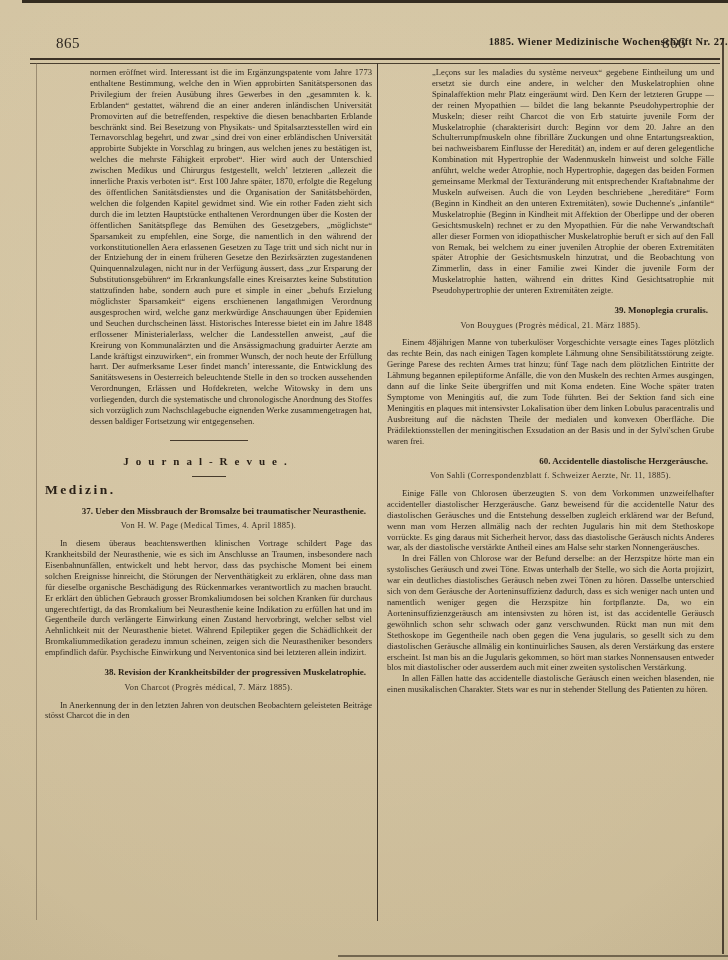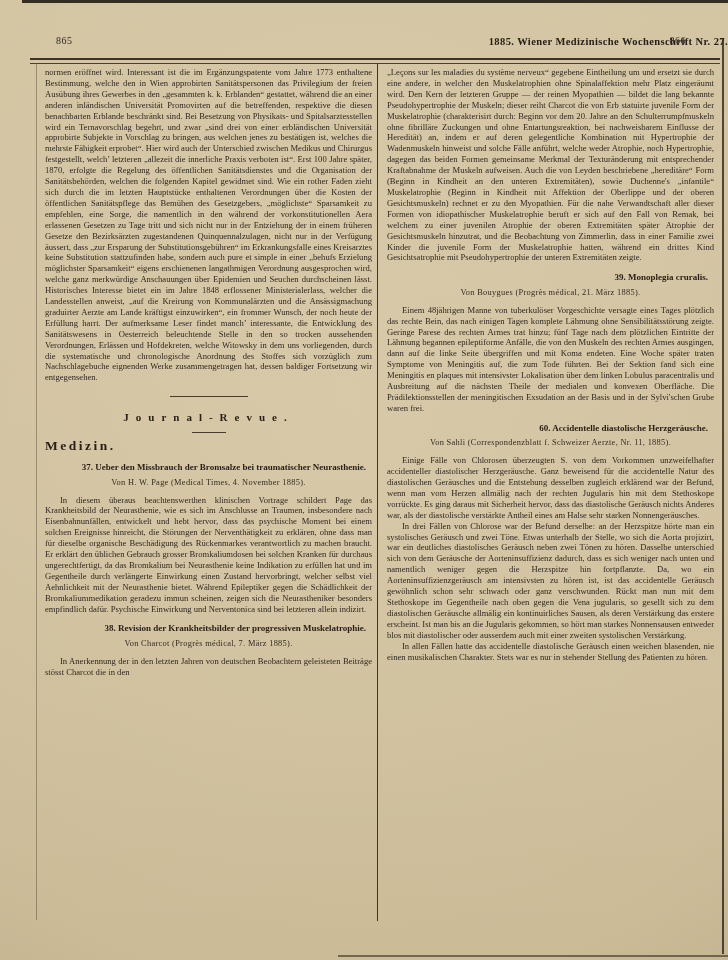"865" .pageno { font-size: 10px -> 15px }
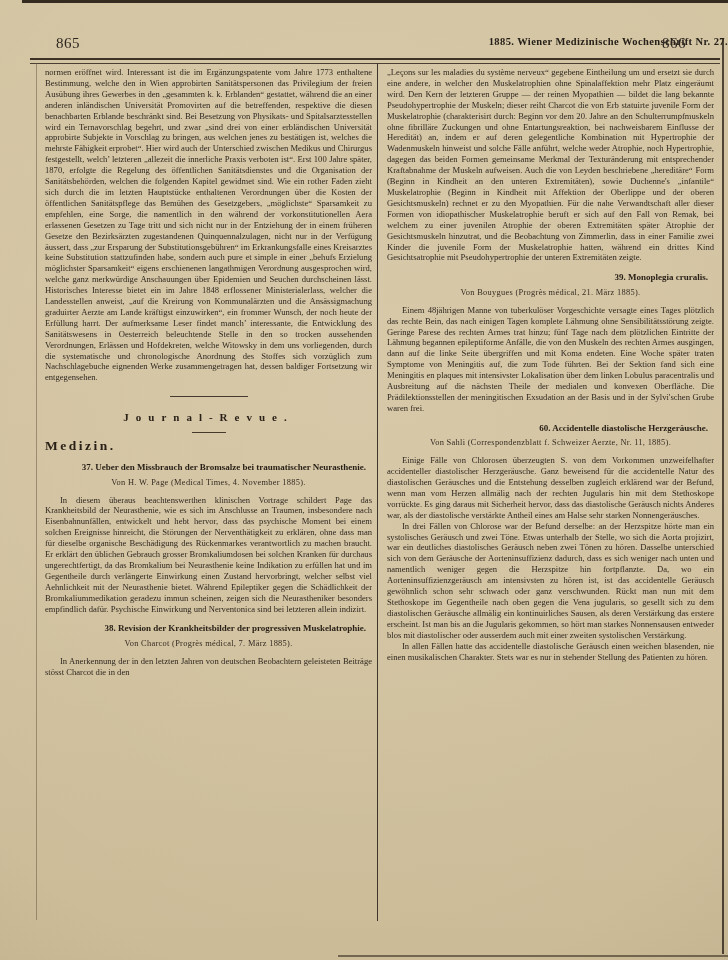"normen eröffnet wird. Interessant ist" p.noindent { margin-left: none -> 45px }
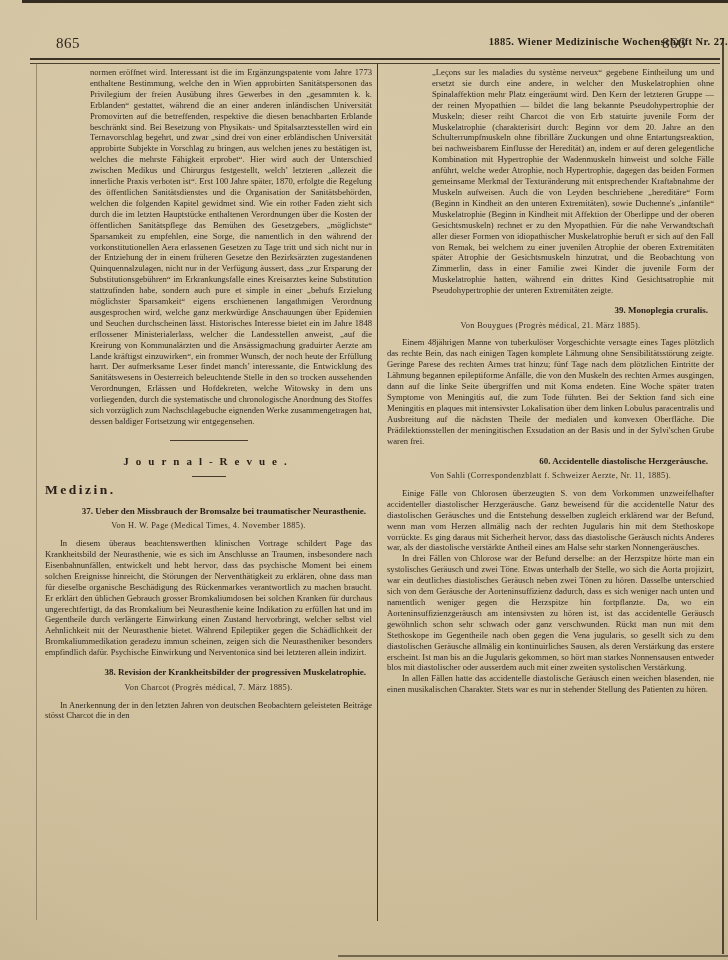"Von H. W. Page (Medical" p.byline { text: November -> April }
